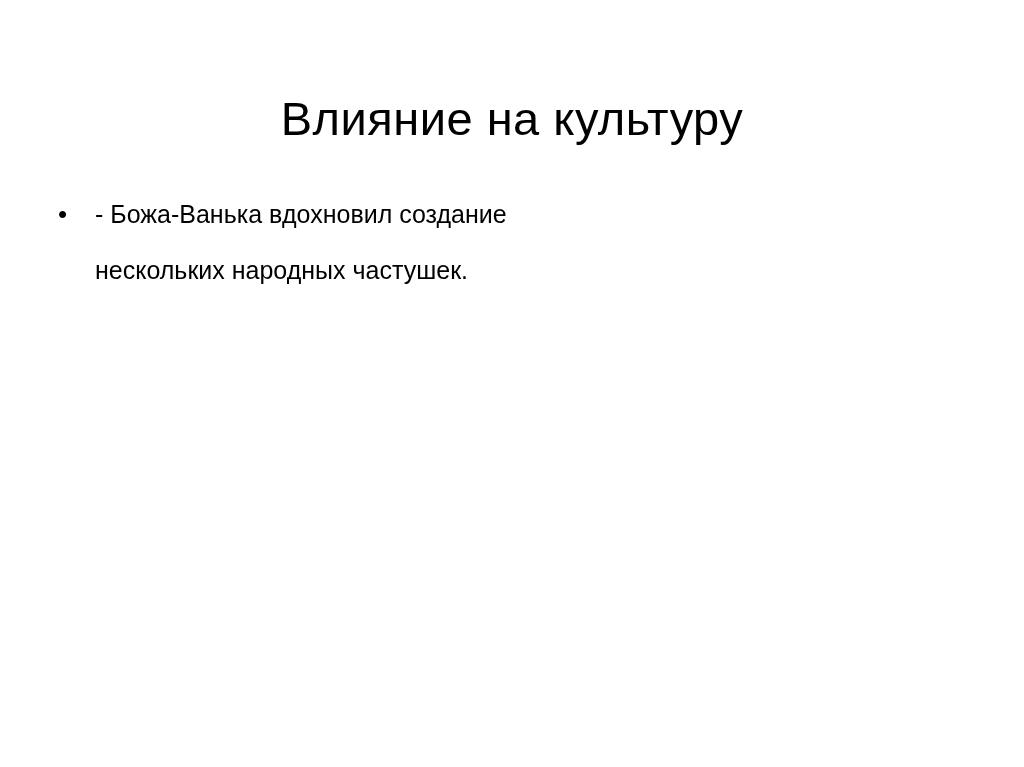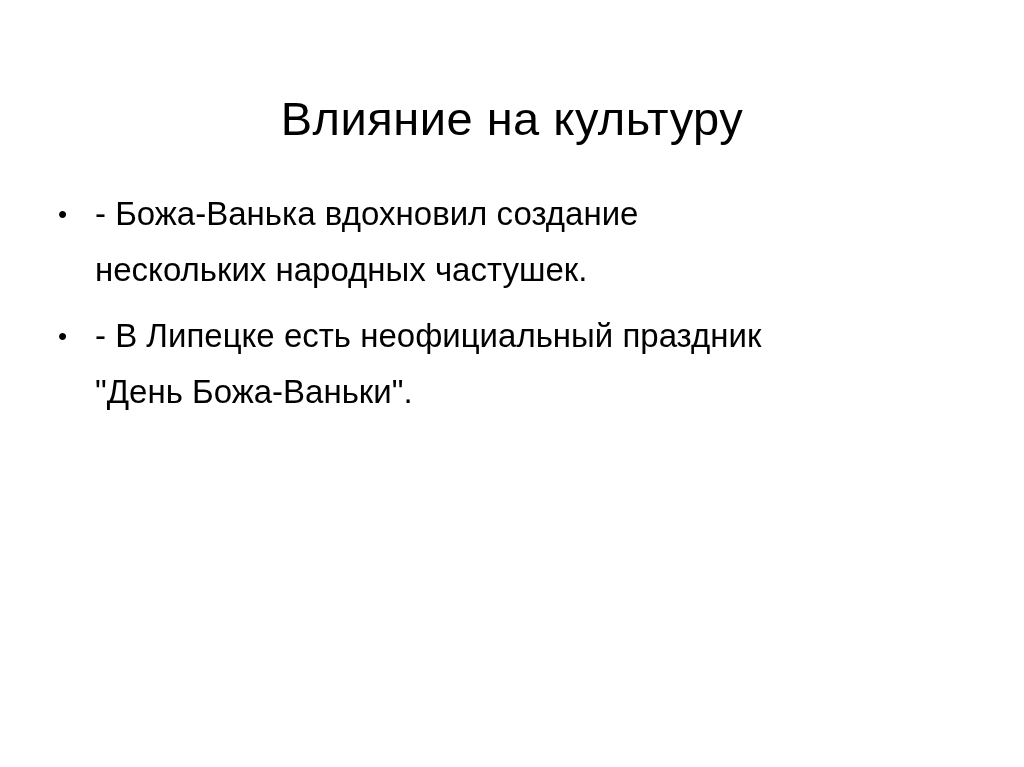"- Божа-Ванька вдохновил создание" .bullet-item { font-size: 33px -> 25px }
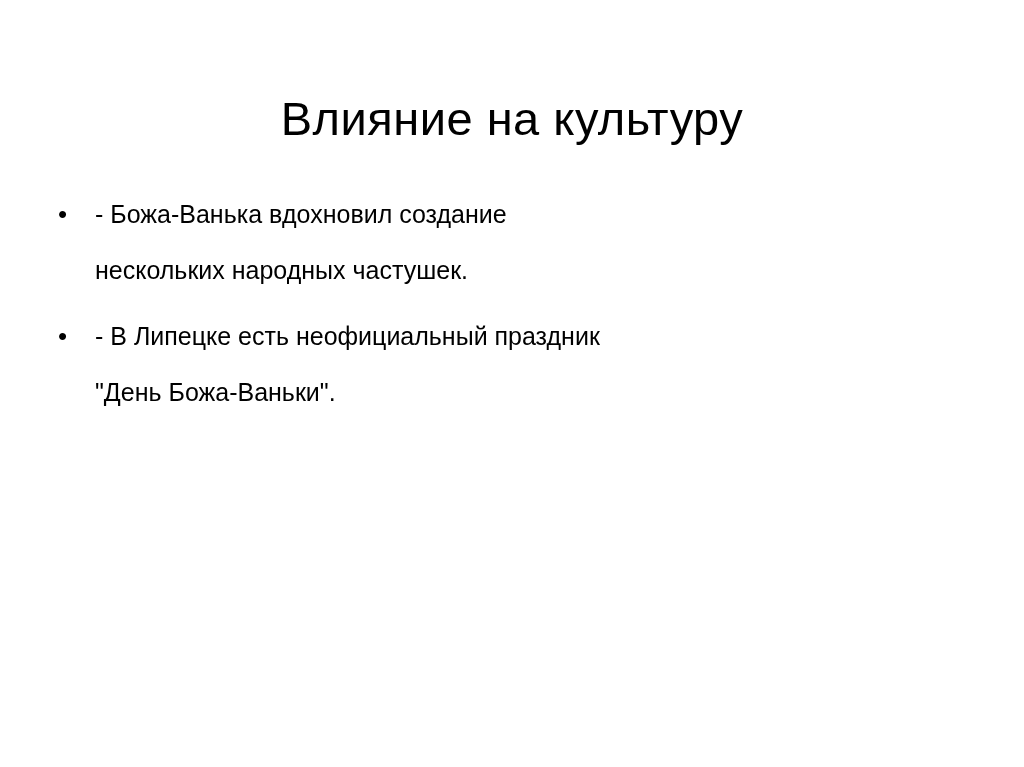"- В Липецке есть неофициальный" li.bullet-item { html: <li> <span></span> <span>- В Липецке есть неофициальный праздник "День Божа-Ваньки".</span> </li> -> none }
